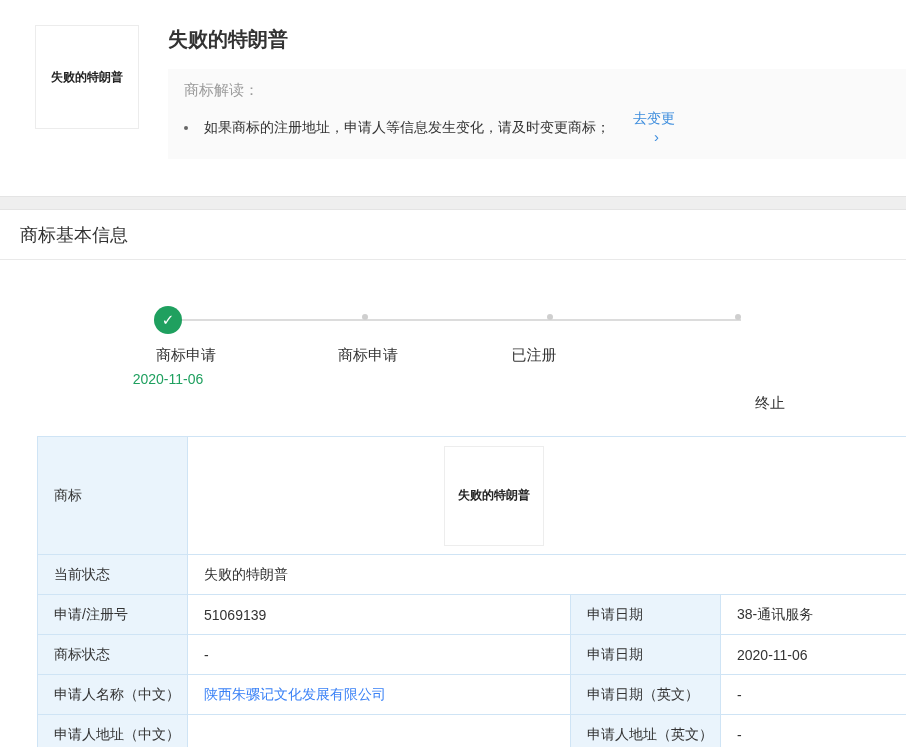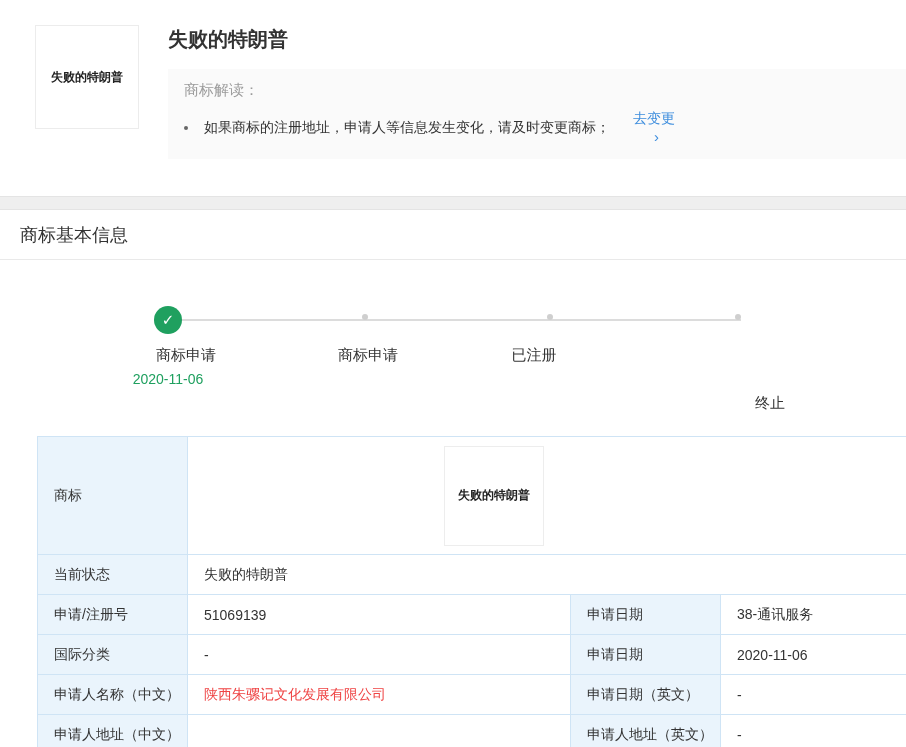"国际分类" td.lbl { text: 国际分类 -> 商标状态 }
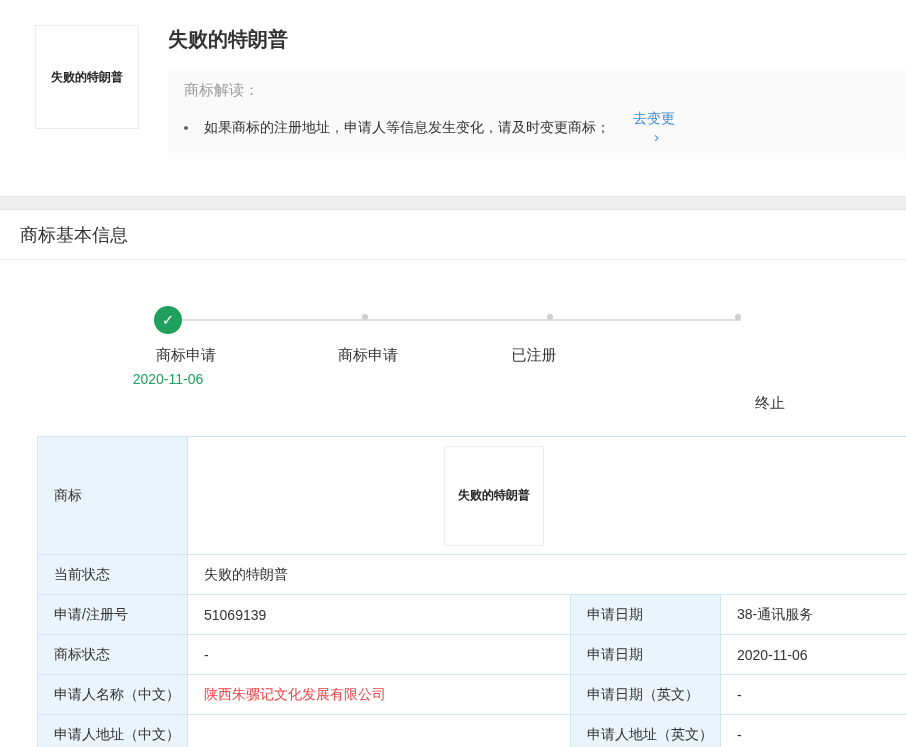"陕西朱骡记文化发展有限公司" .link { color: #ef4444 -> #3b82f6 }
